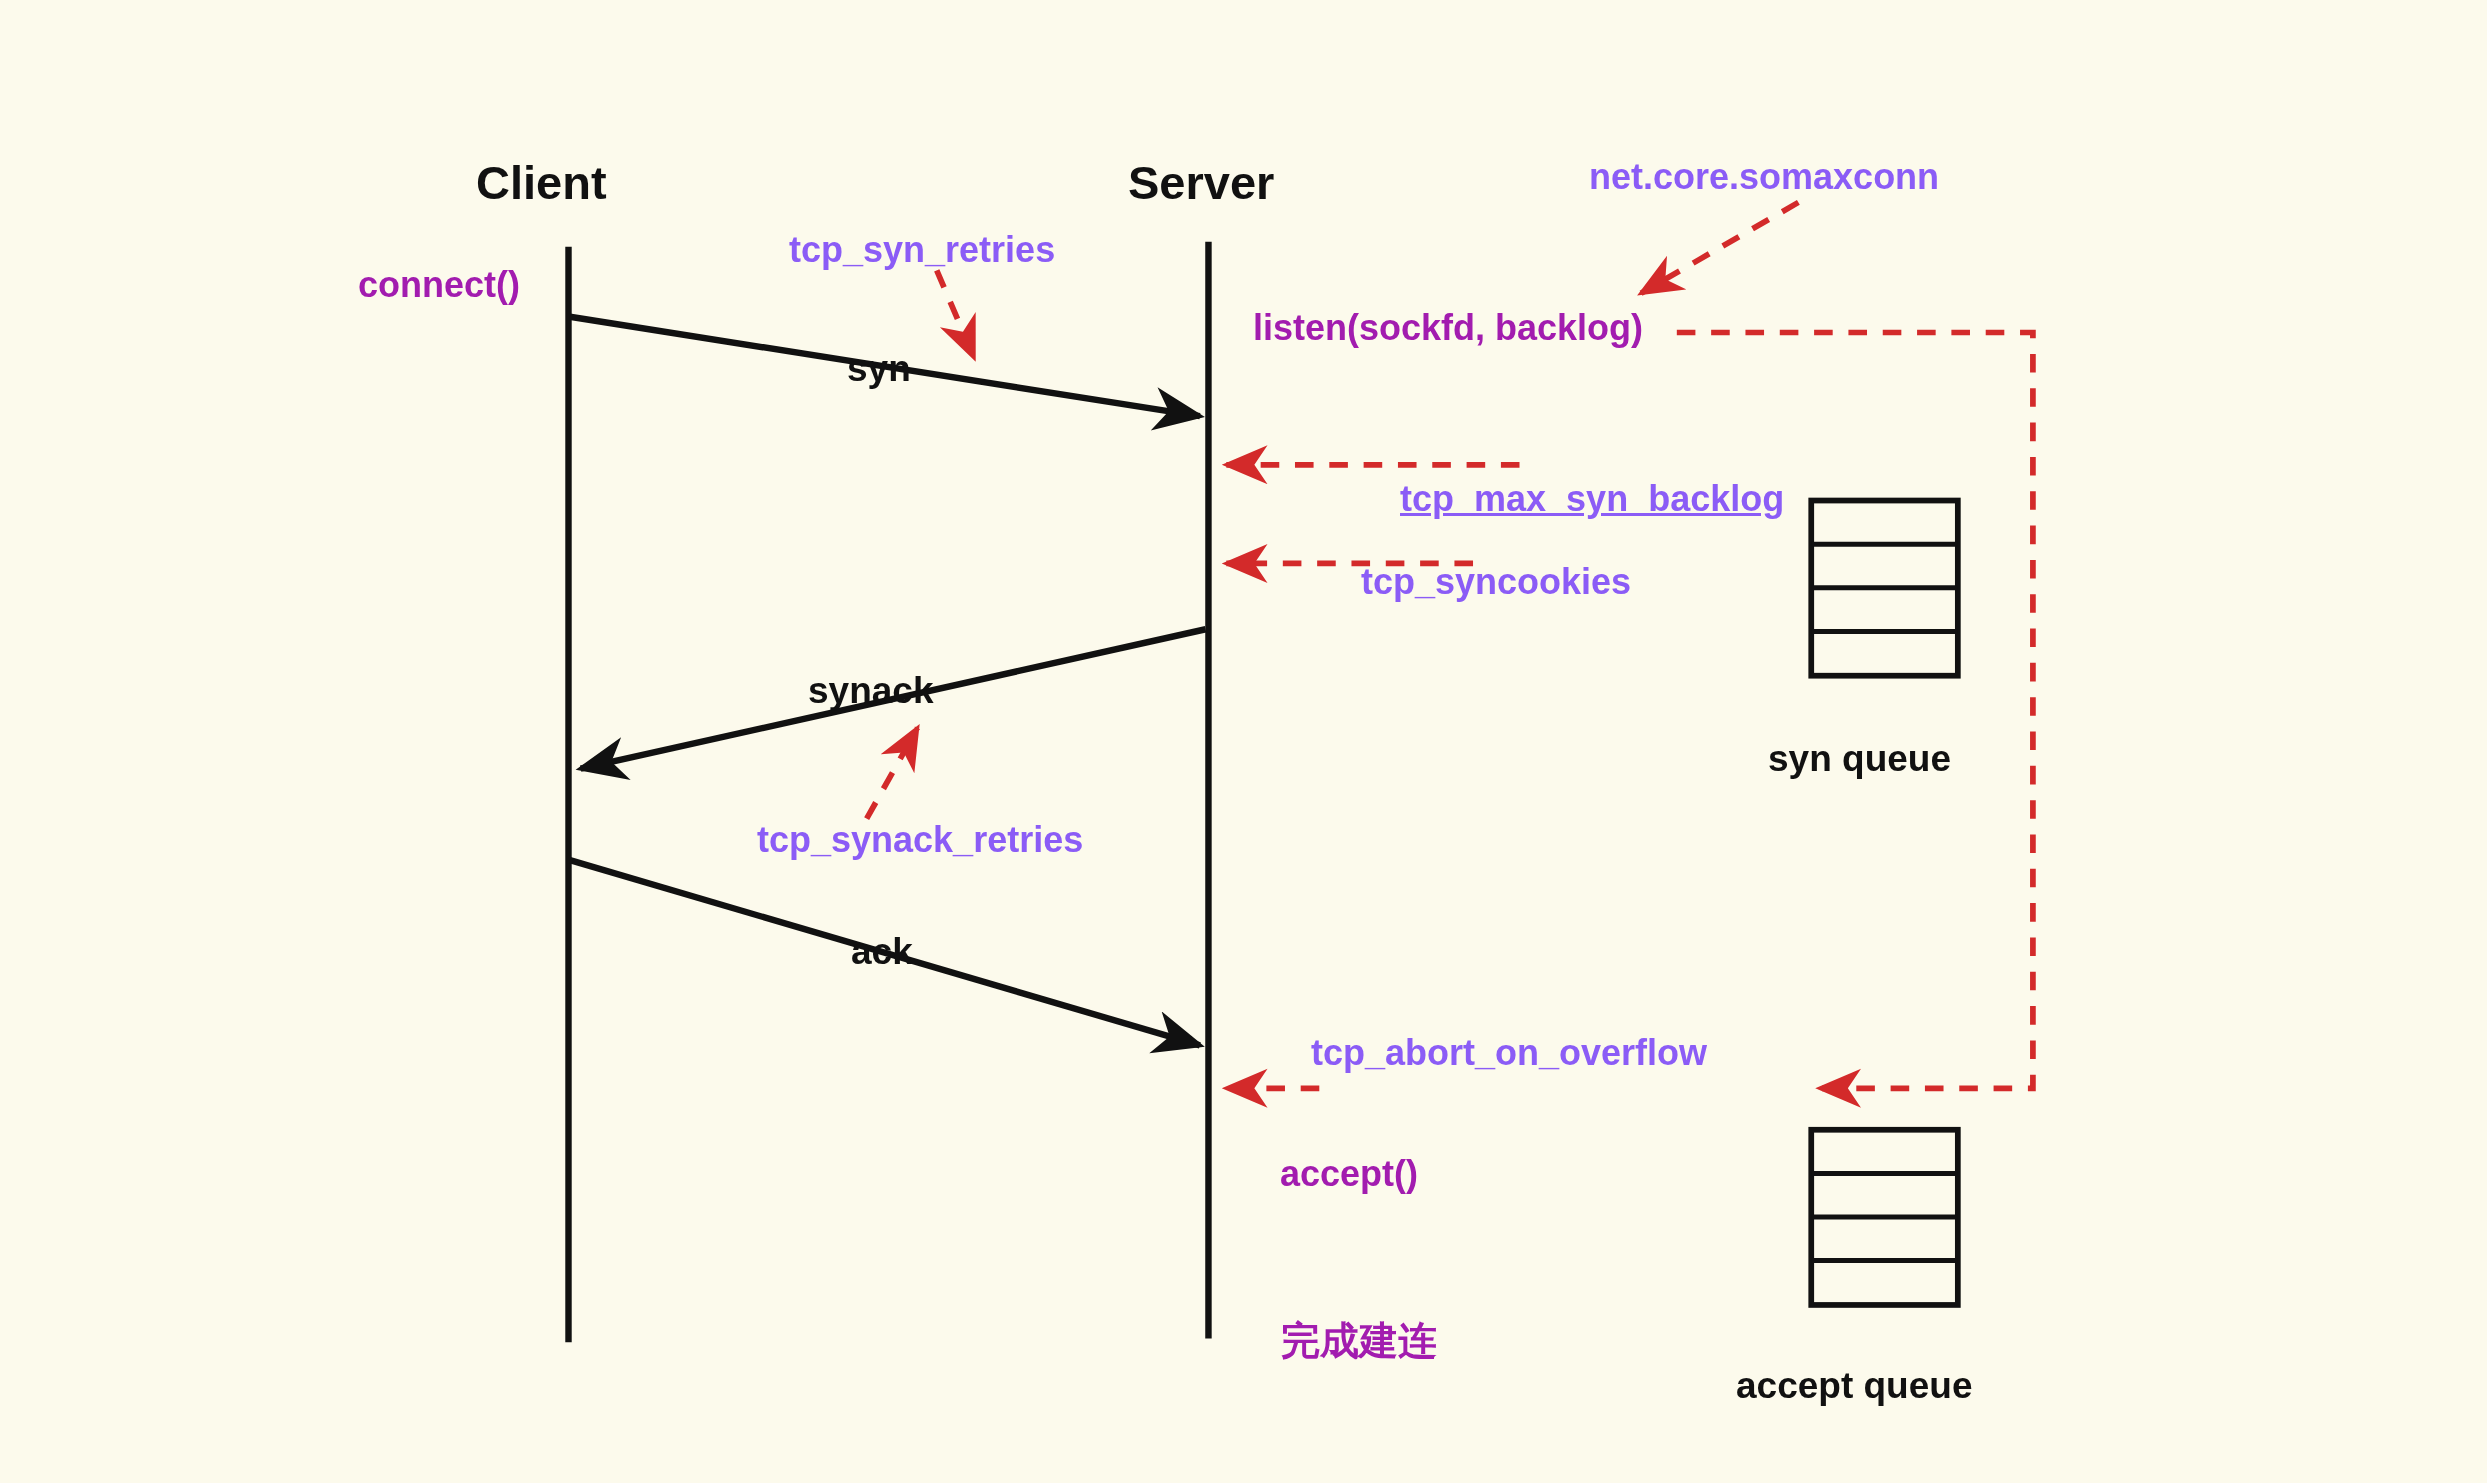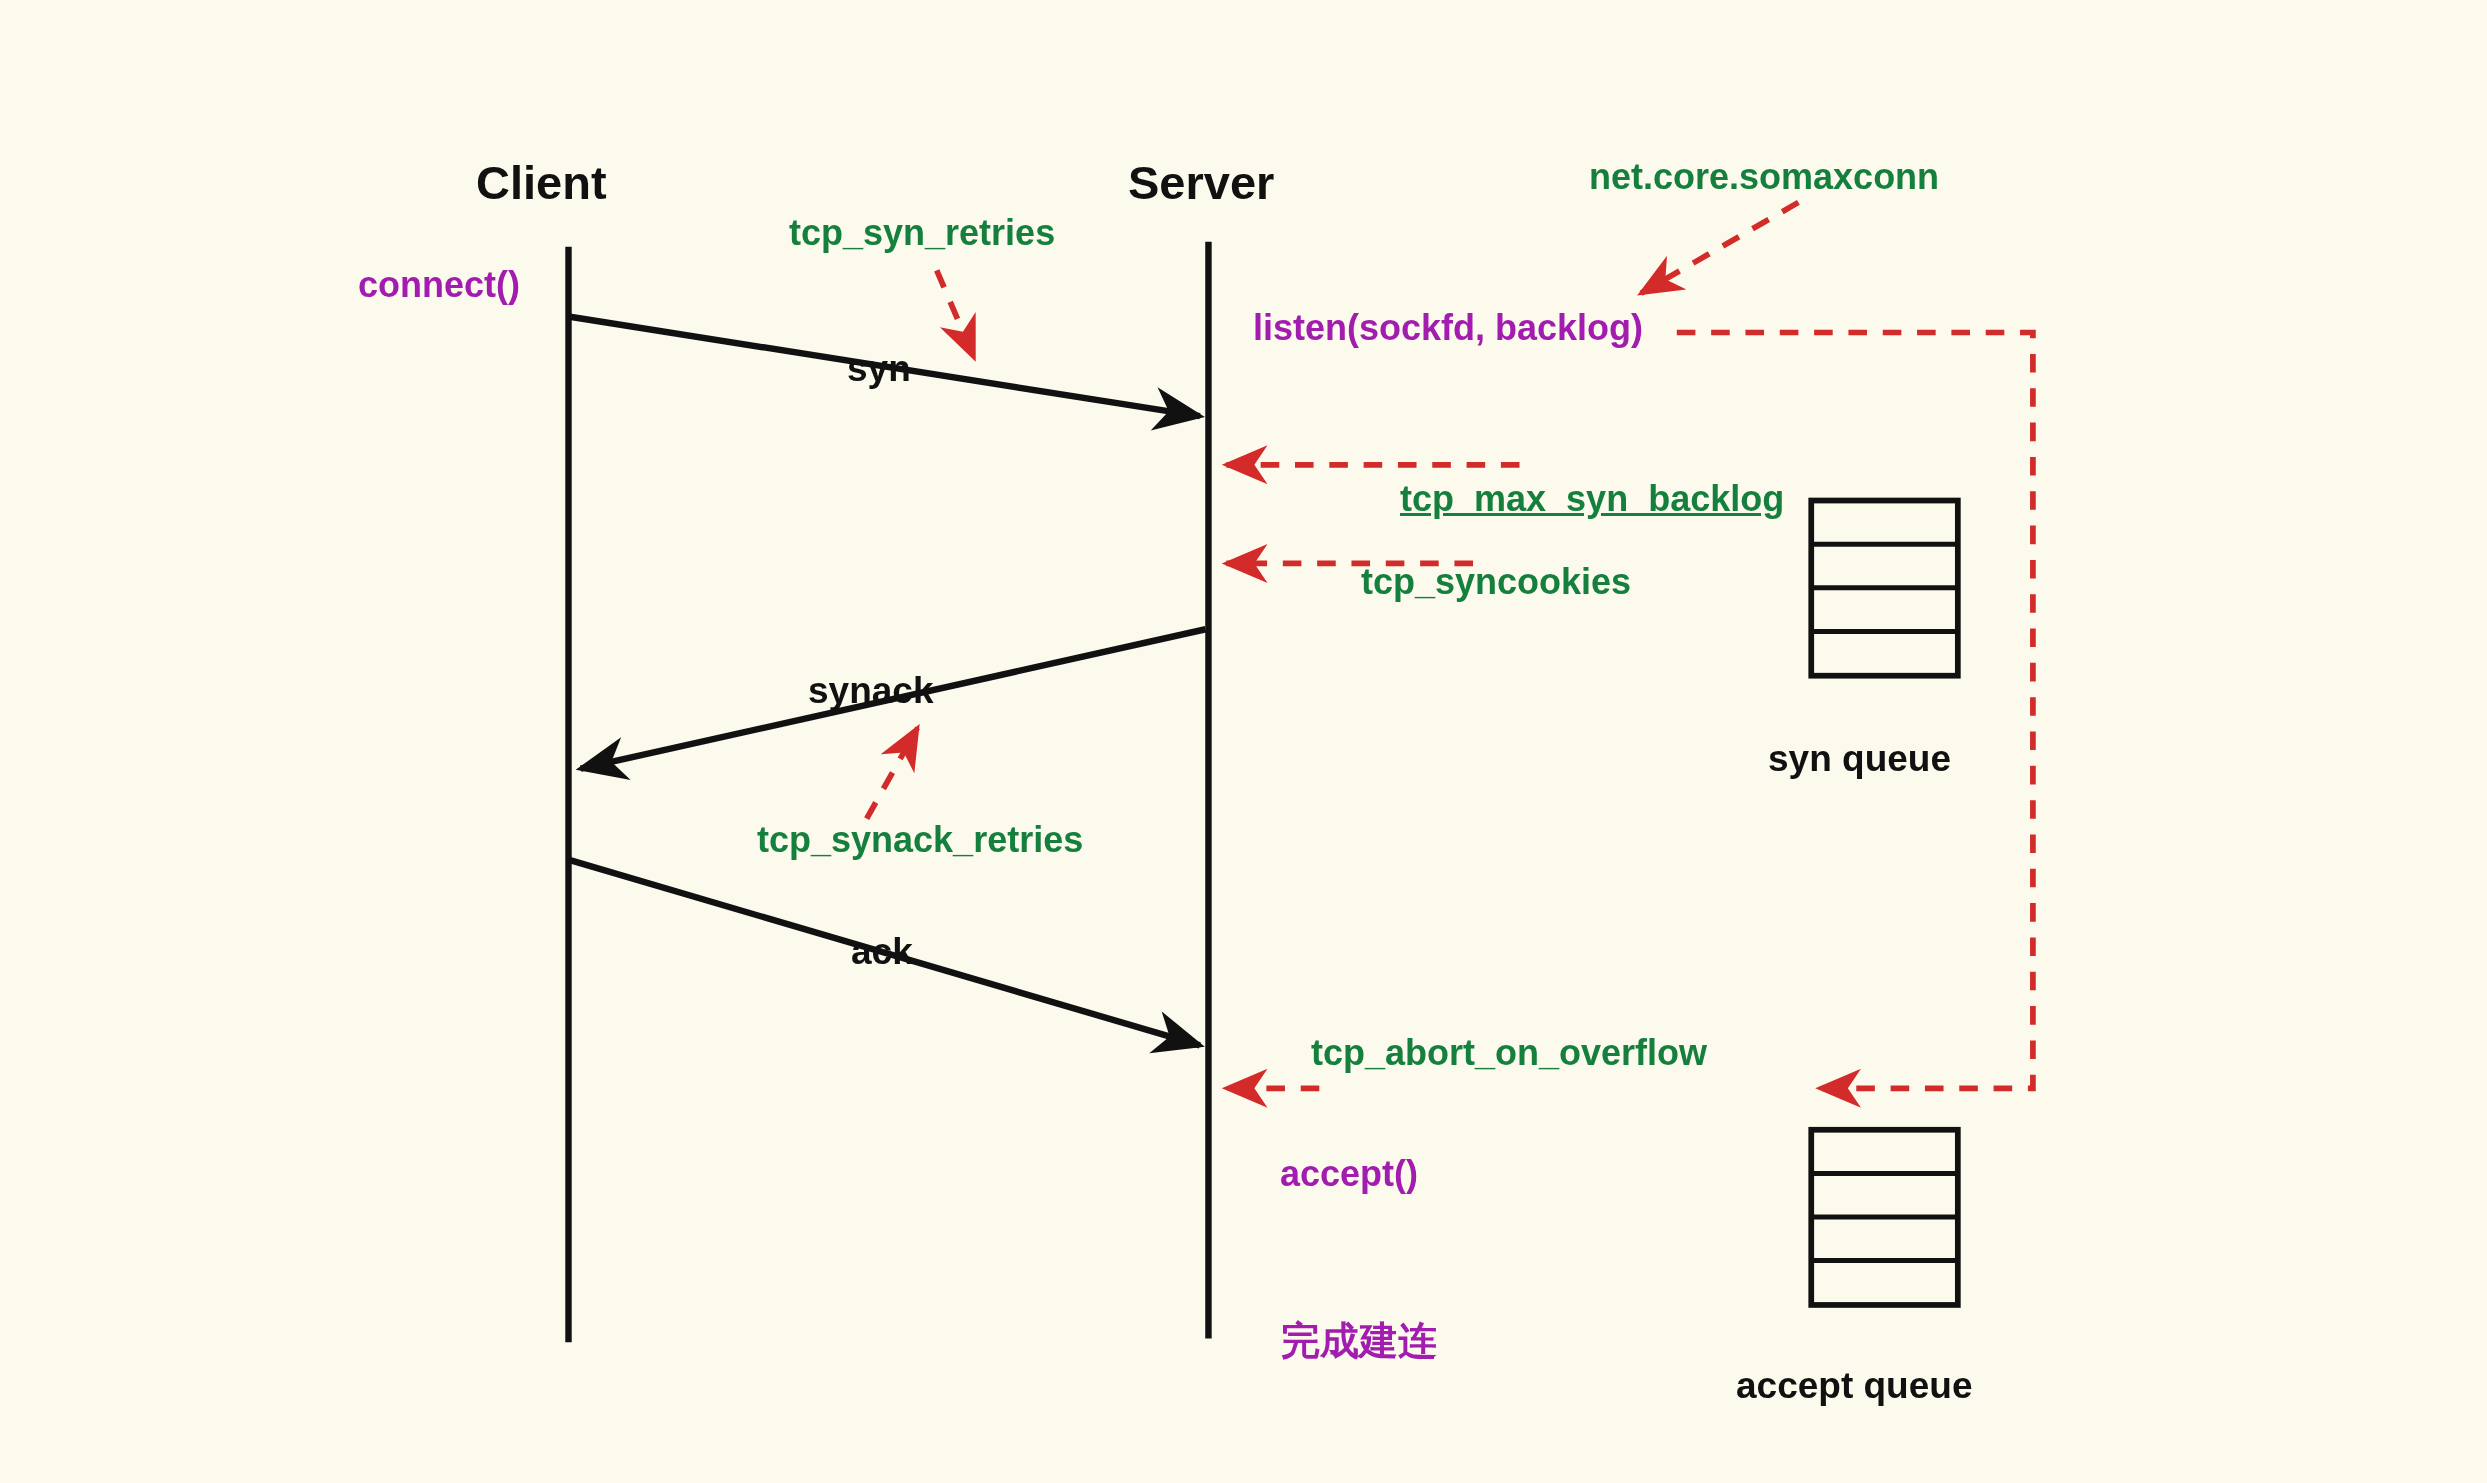"net.core.somaxconn" .lbl-red { color: #15803d -> #8b5cf6 }
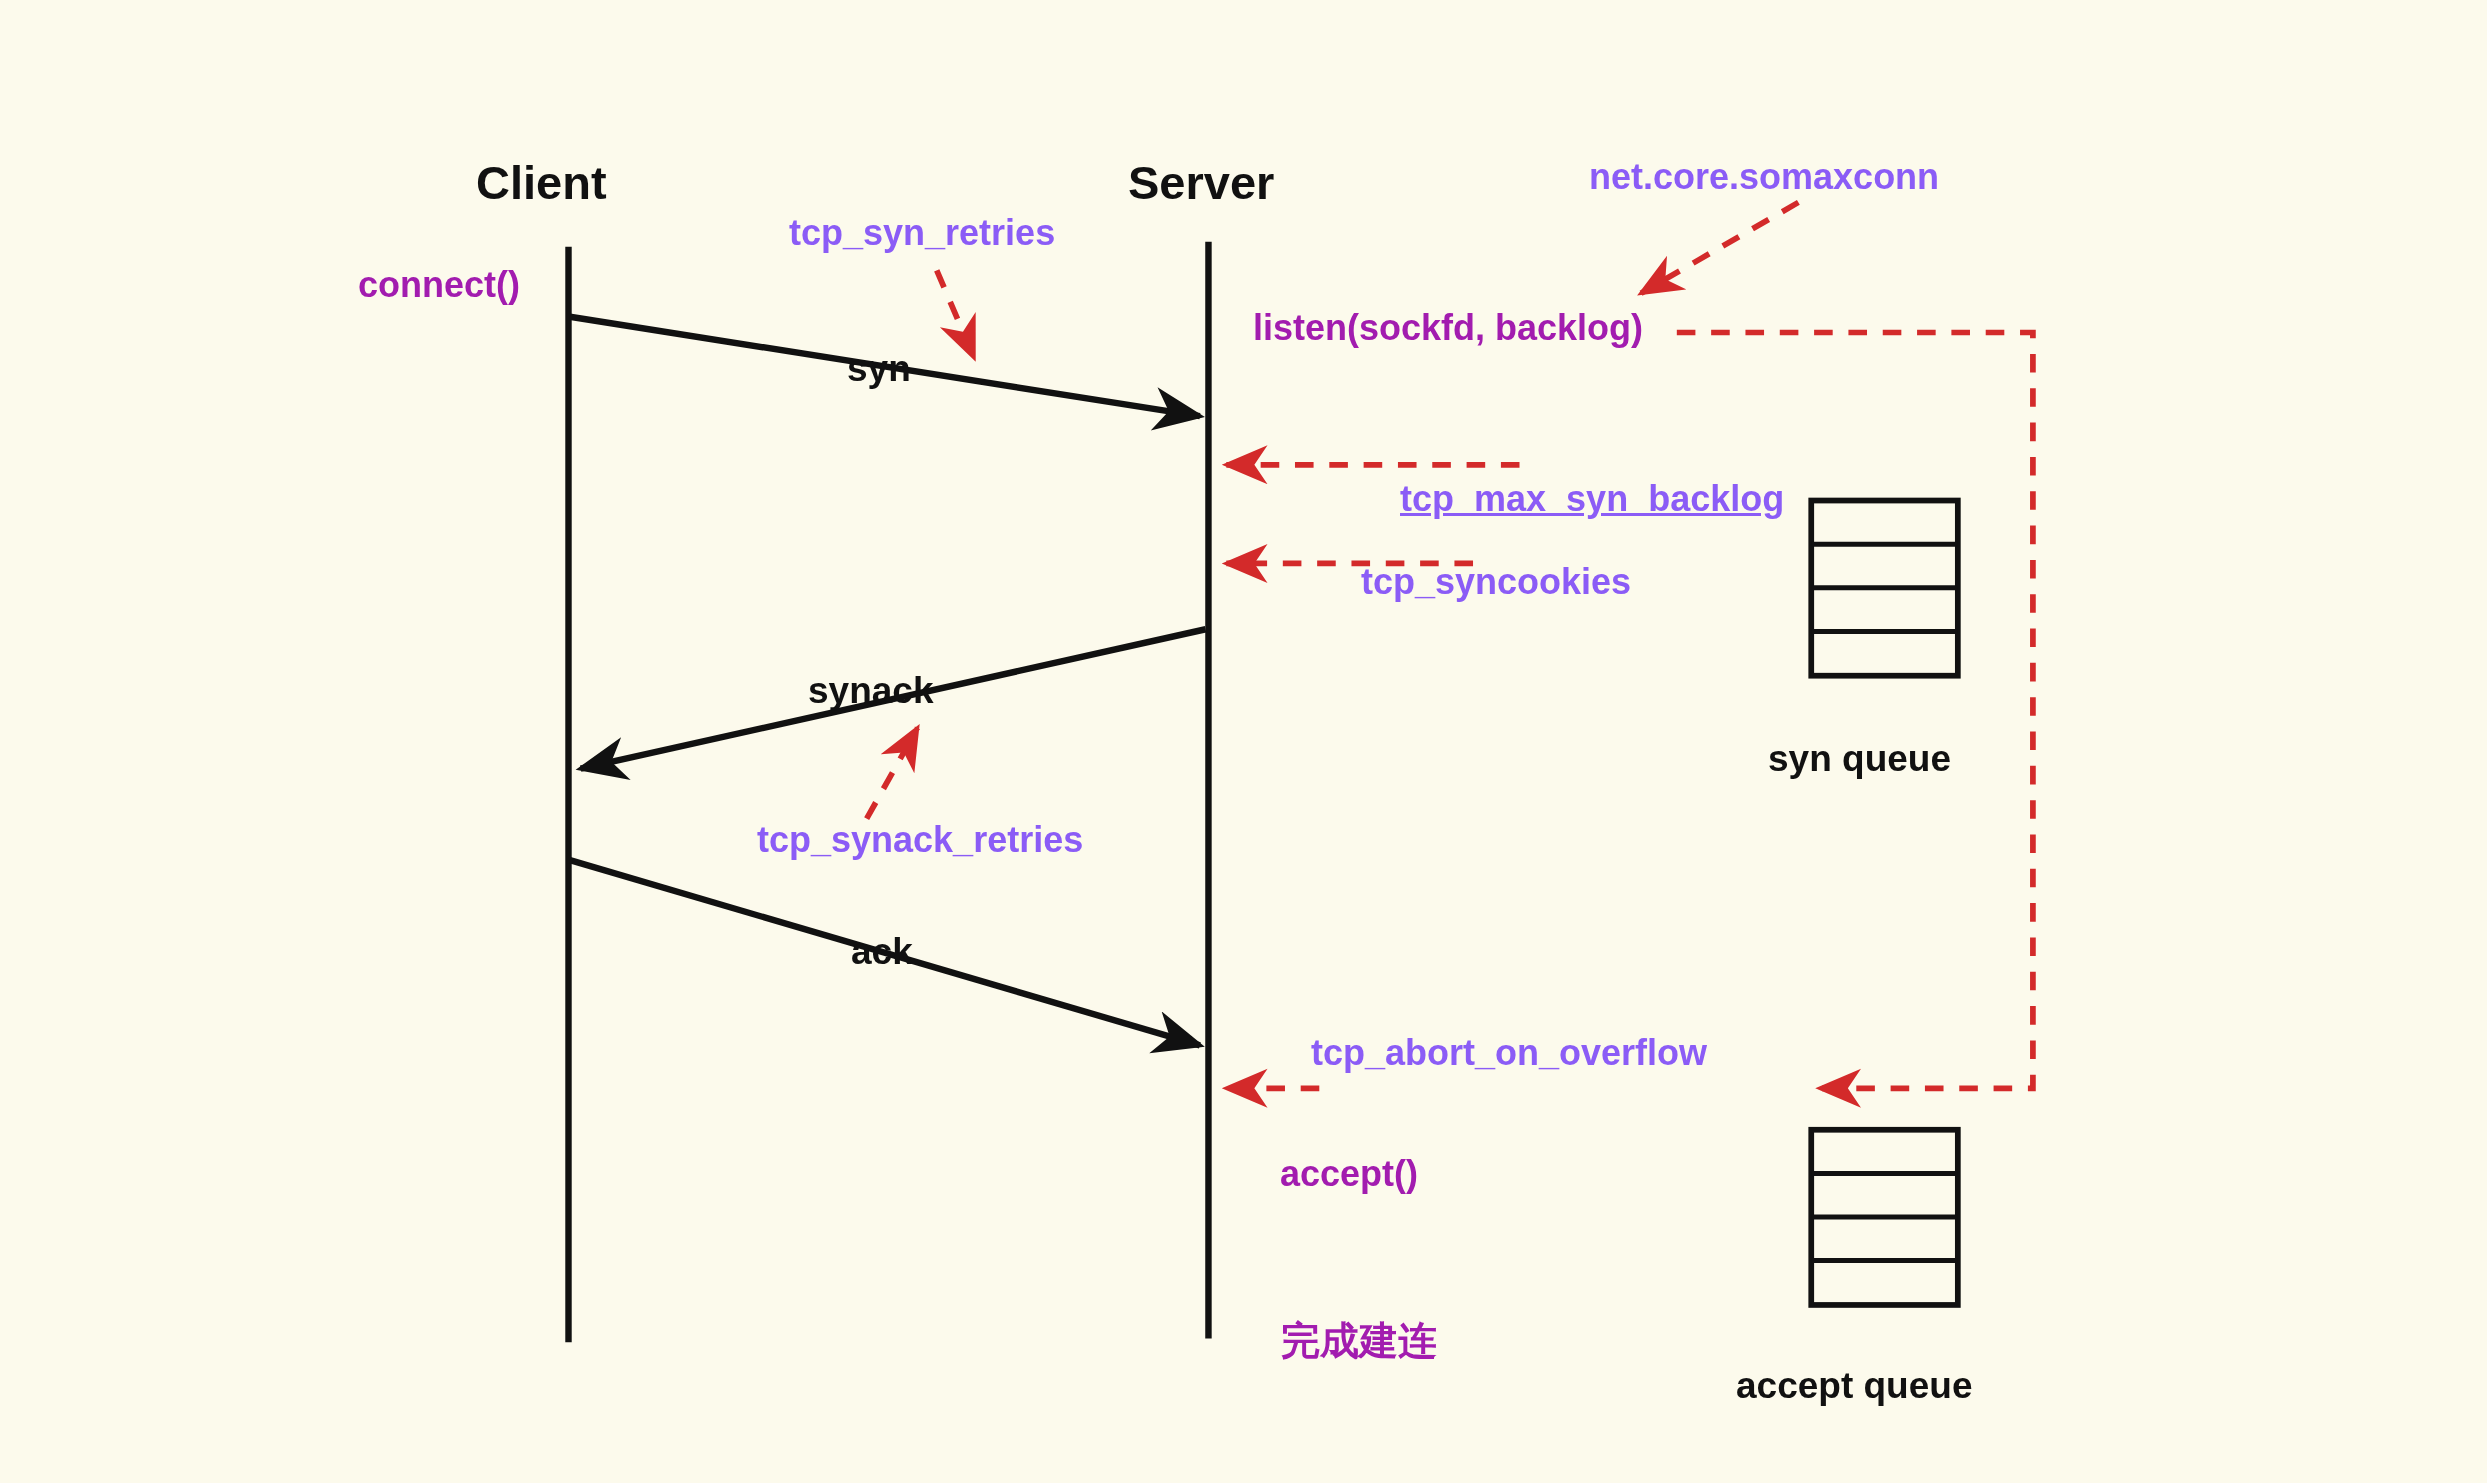"tcp_syn_retries" div.lbl { top: 215px -> 232px }
